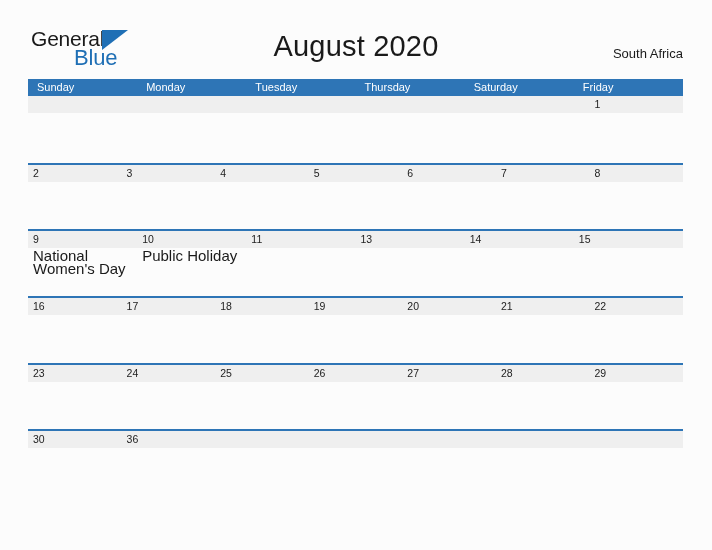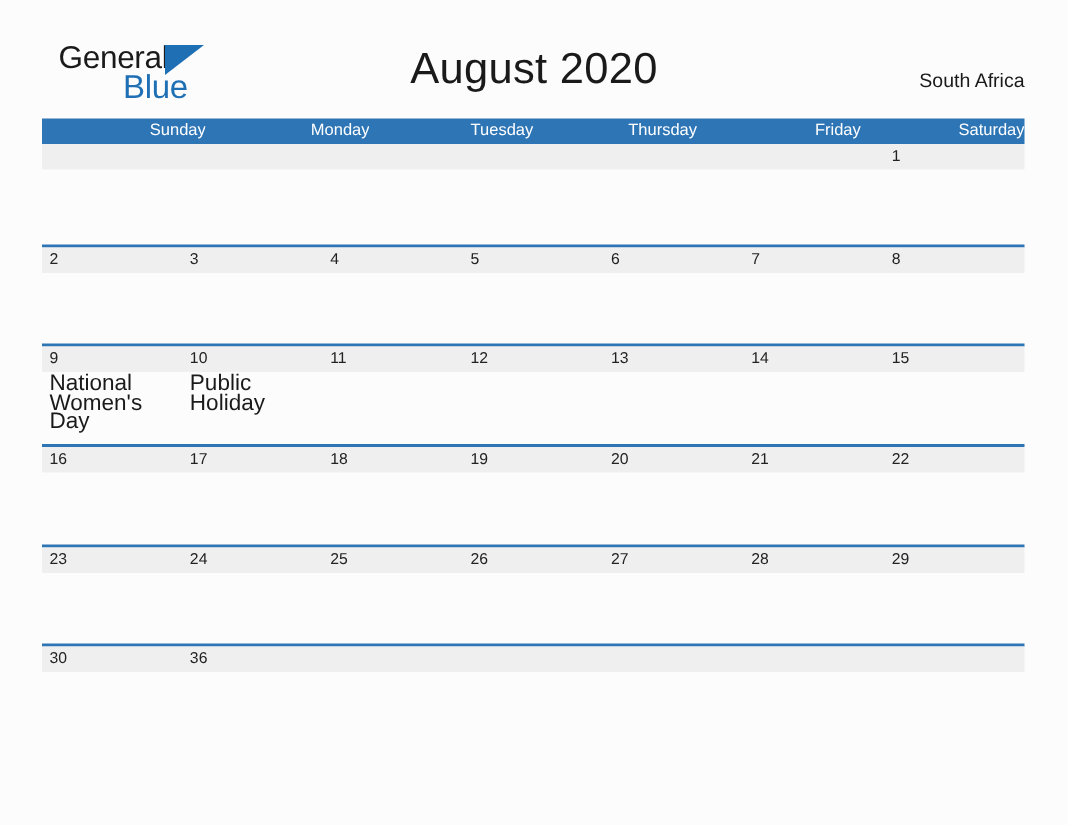"General" .logo { left: 39px -> 31px }
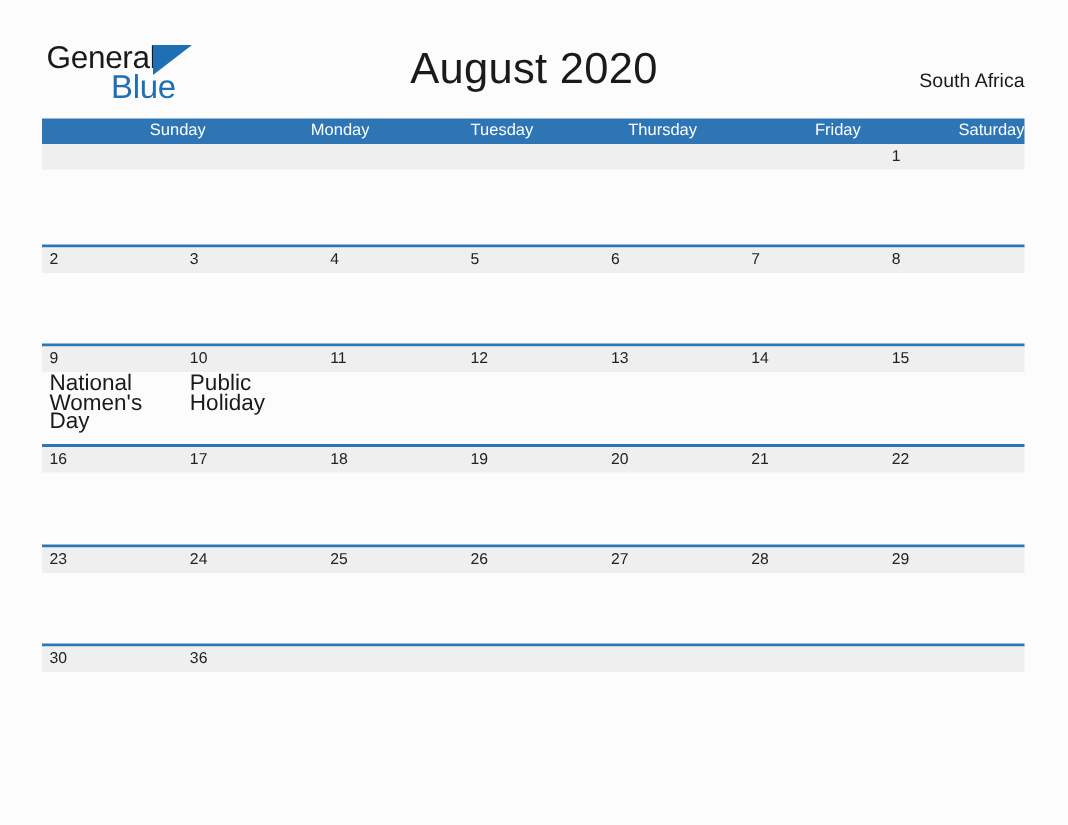"Sunday" .weekday-cell { text-align: right -> none }
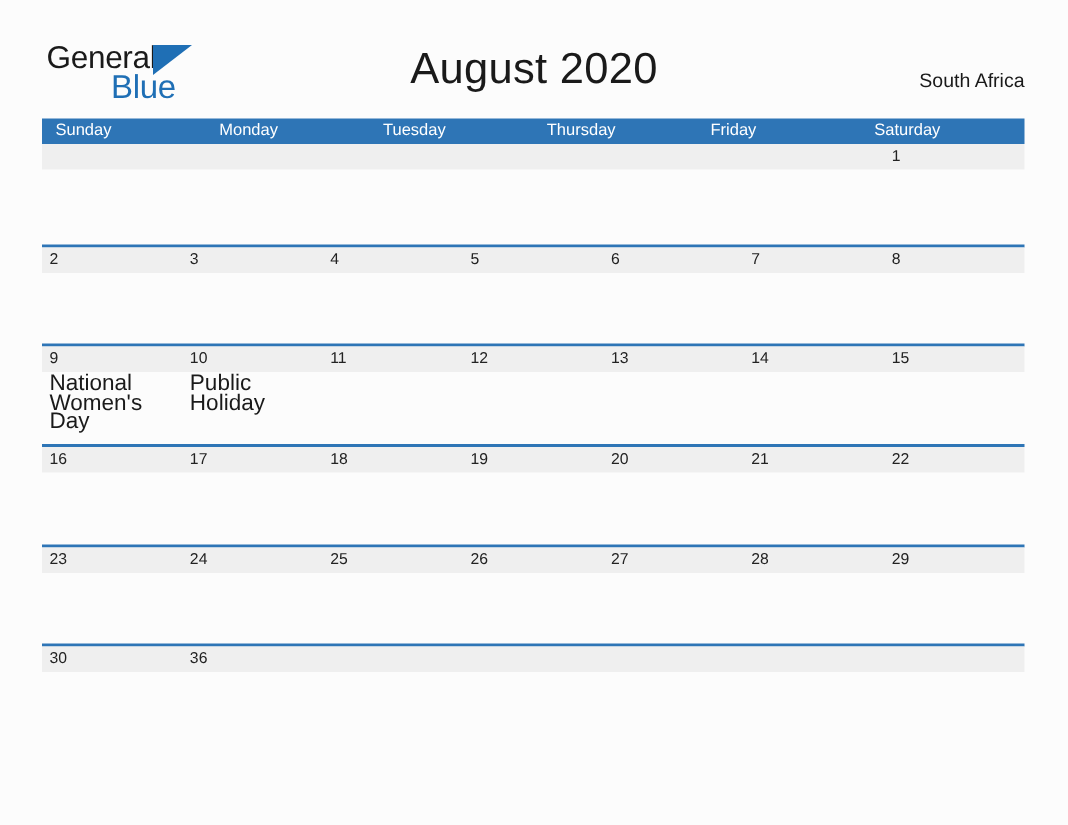"Friday" div.weekday-cell { order: before "Saturday" -> after "Saturday" }
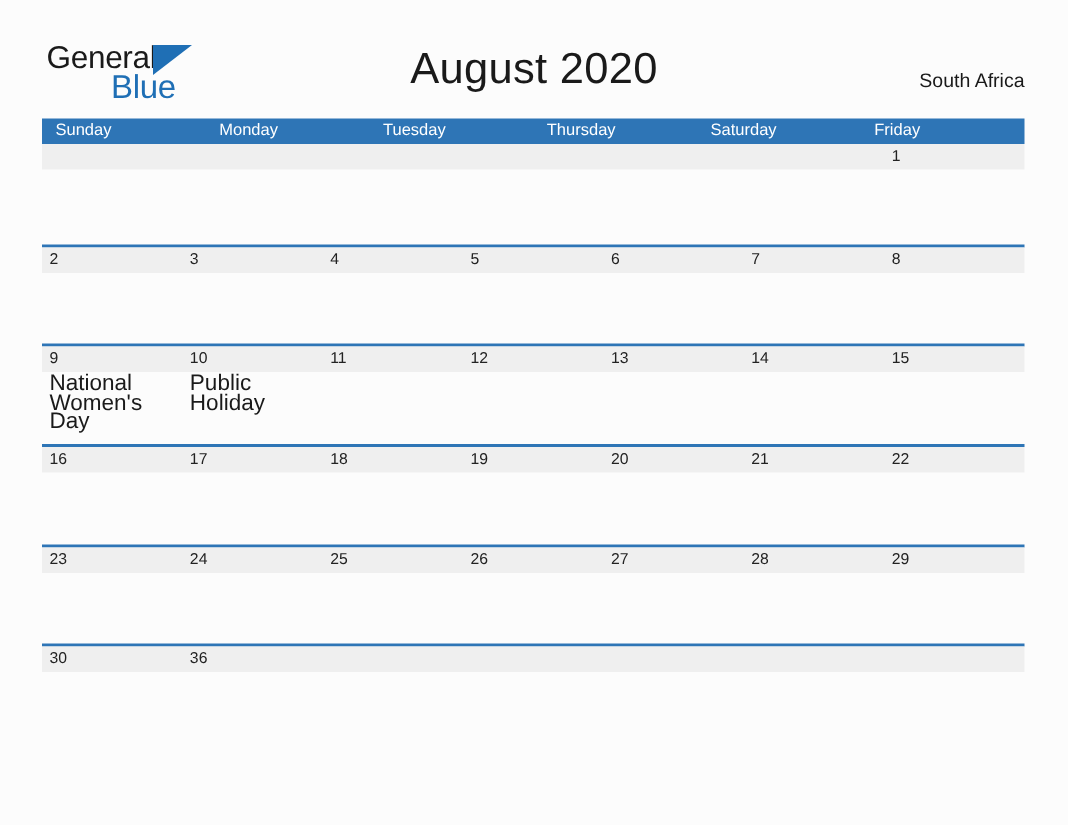"12" div.day-cell { html: <div> <div>12</div> </div> -> none }
